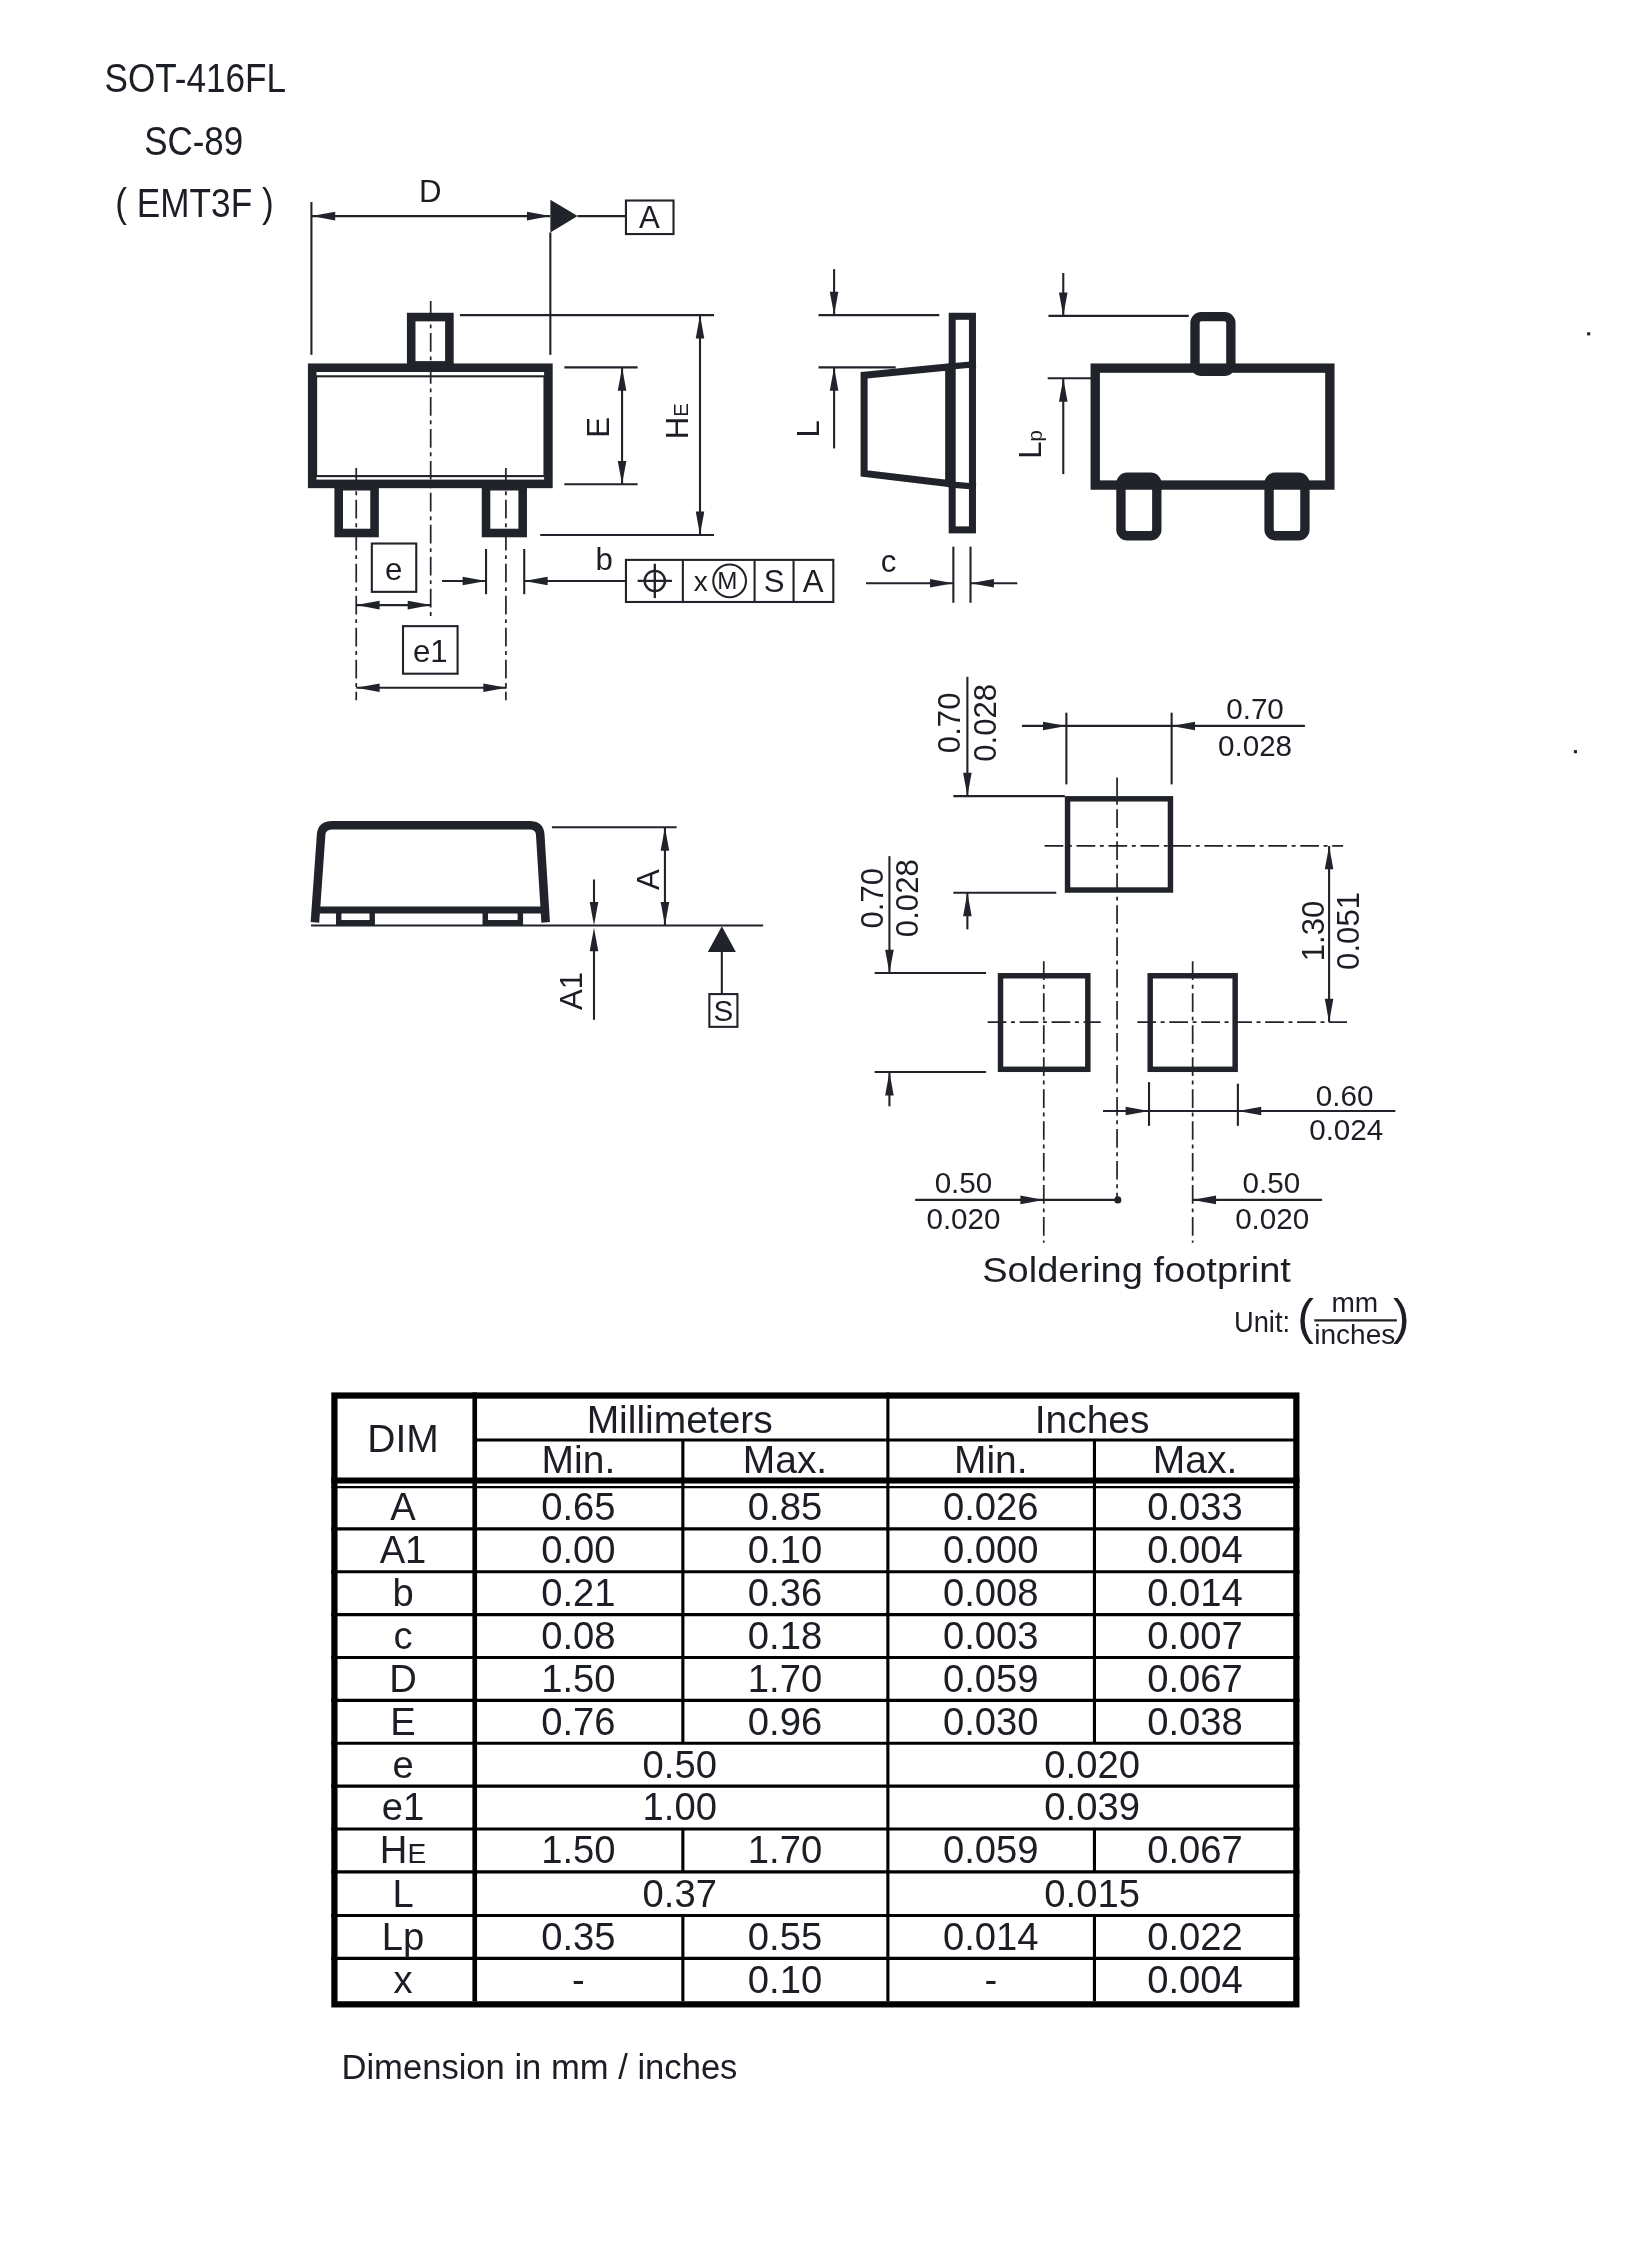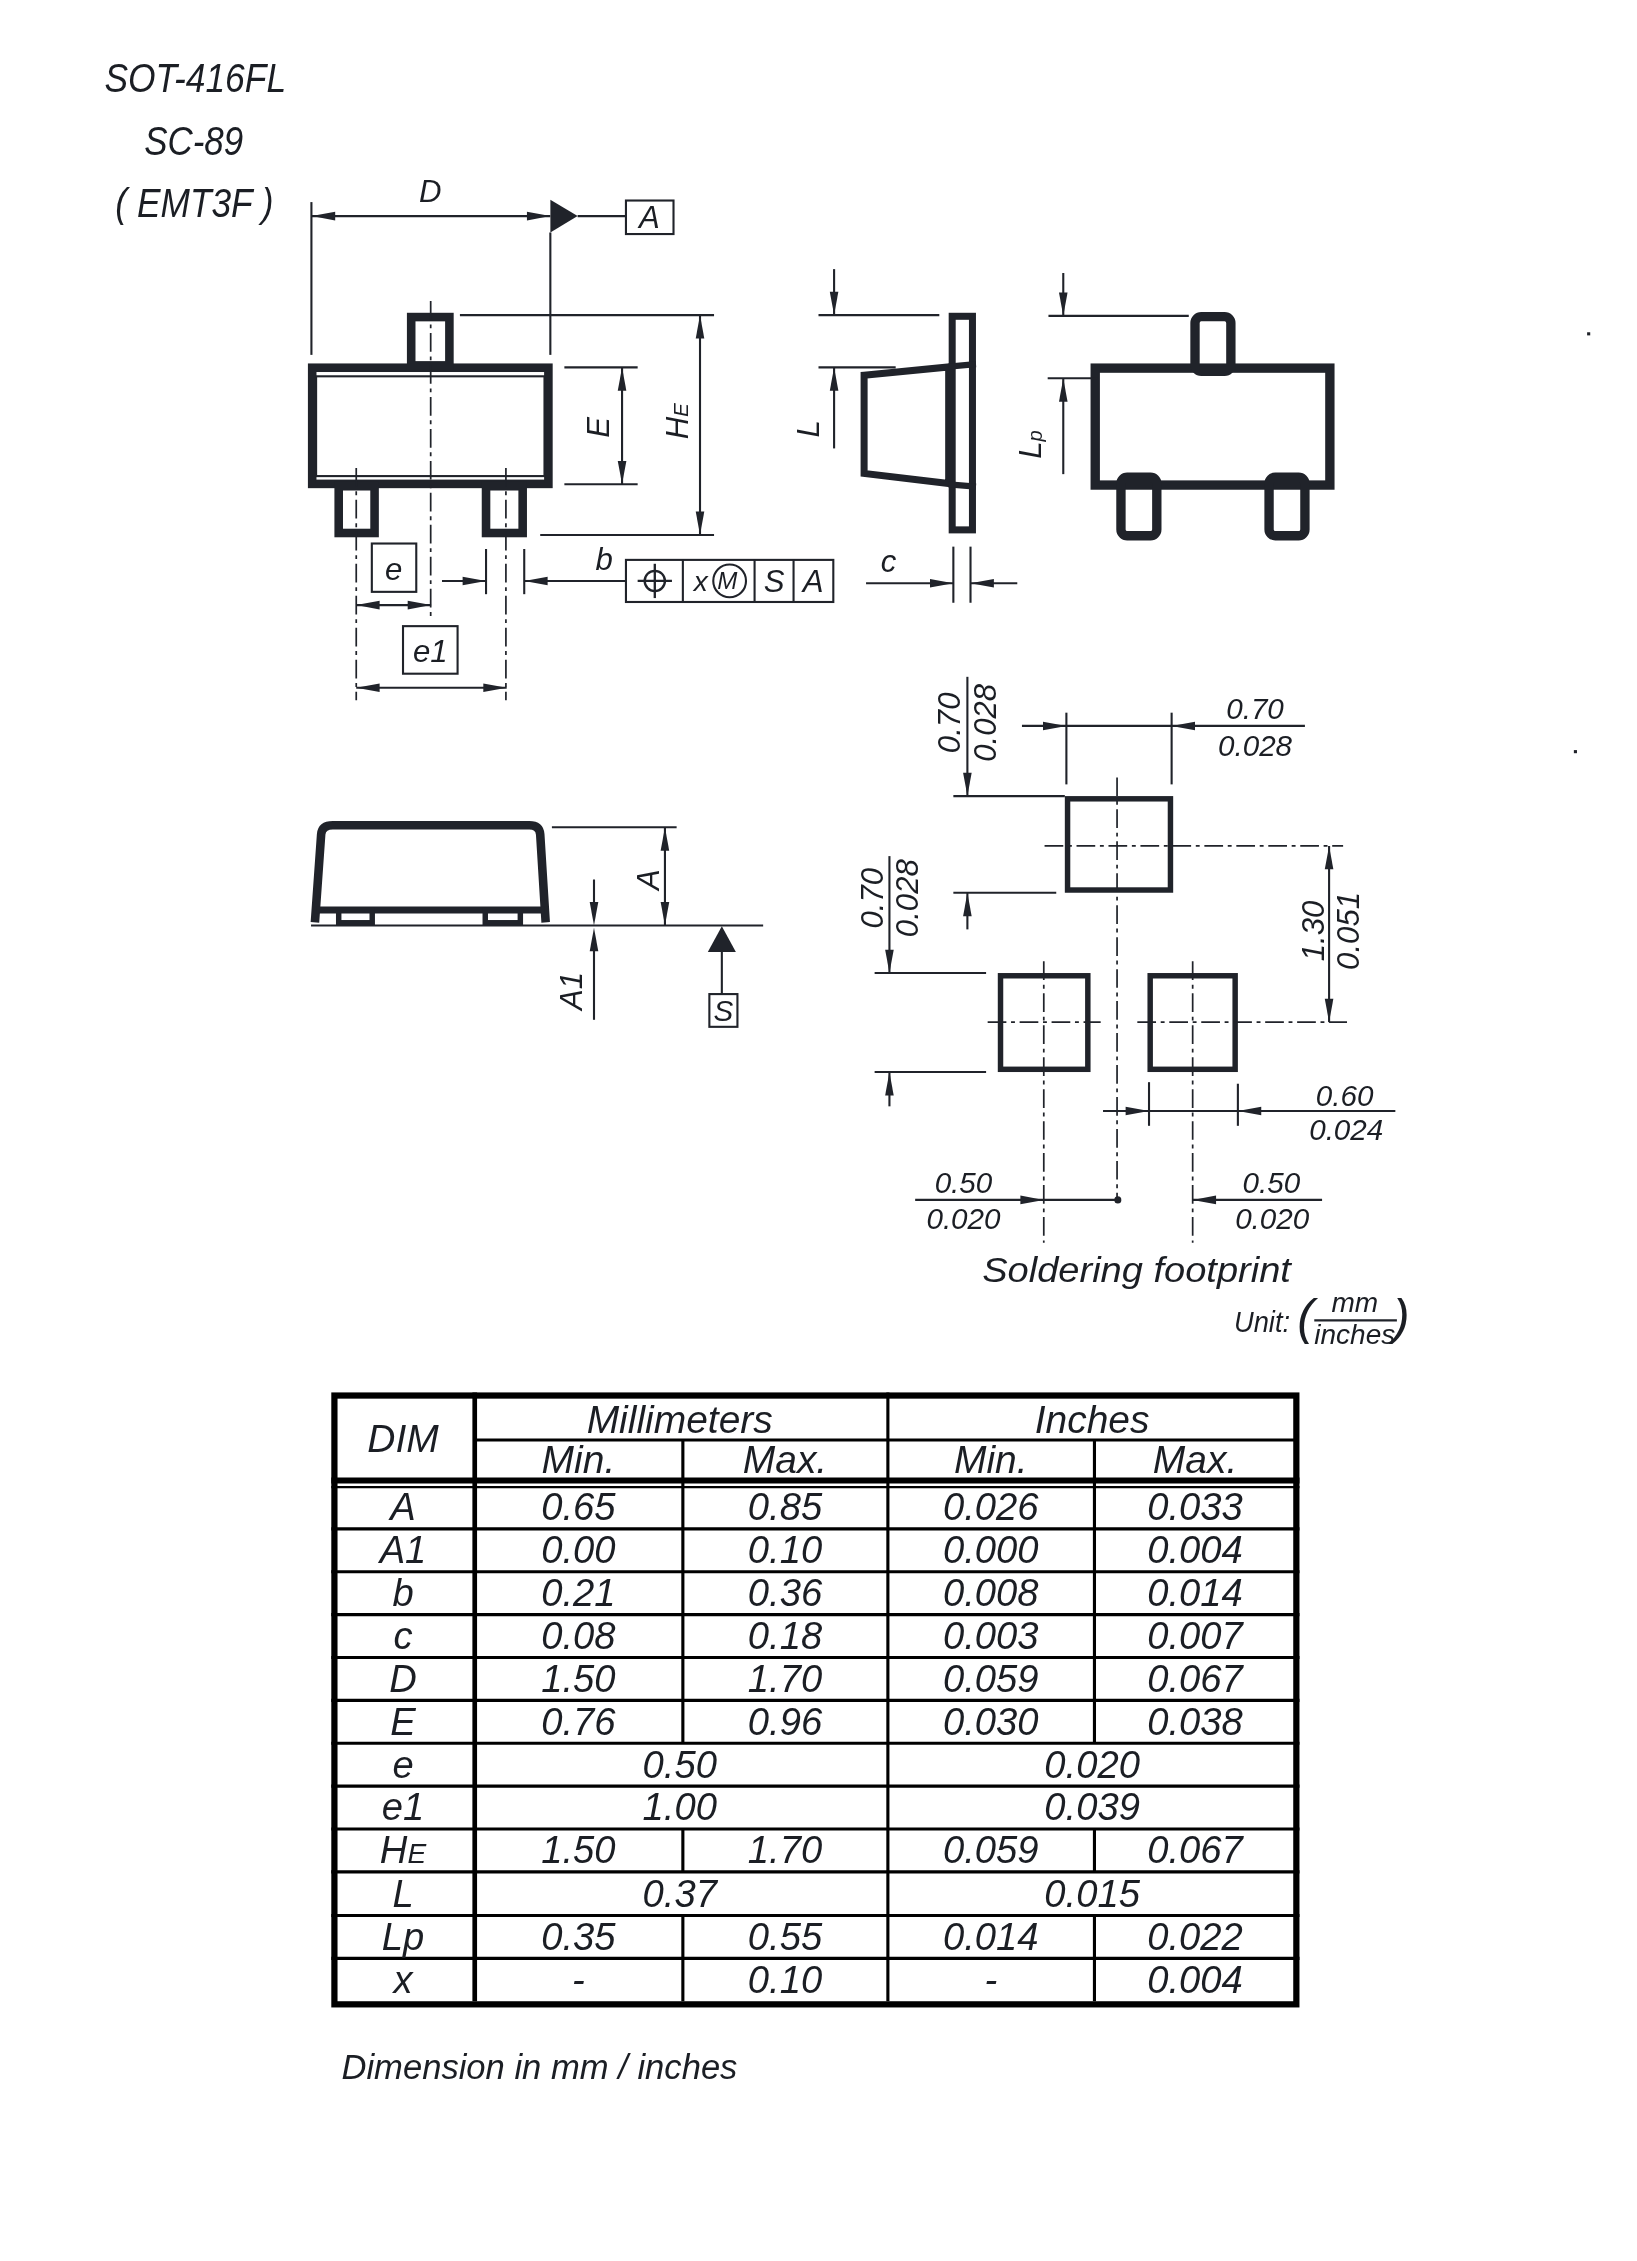"SOT-416FL" .page { font-style: italic -> none }
